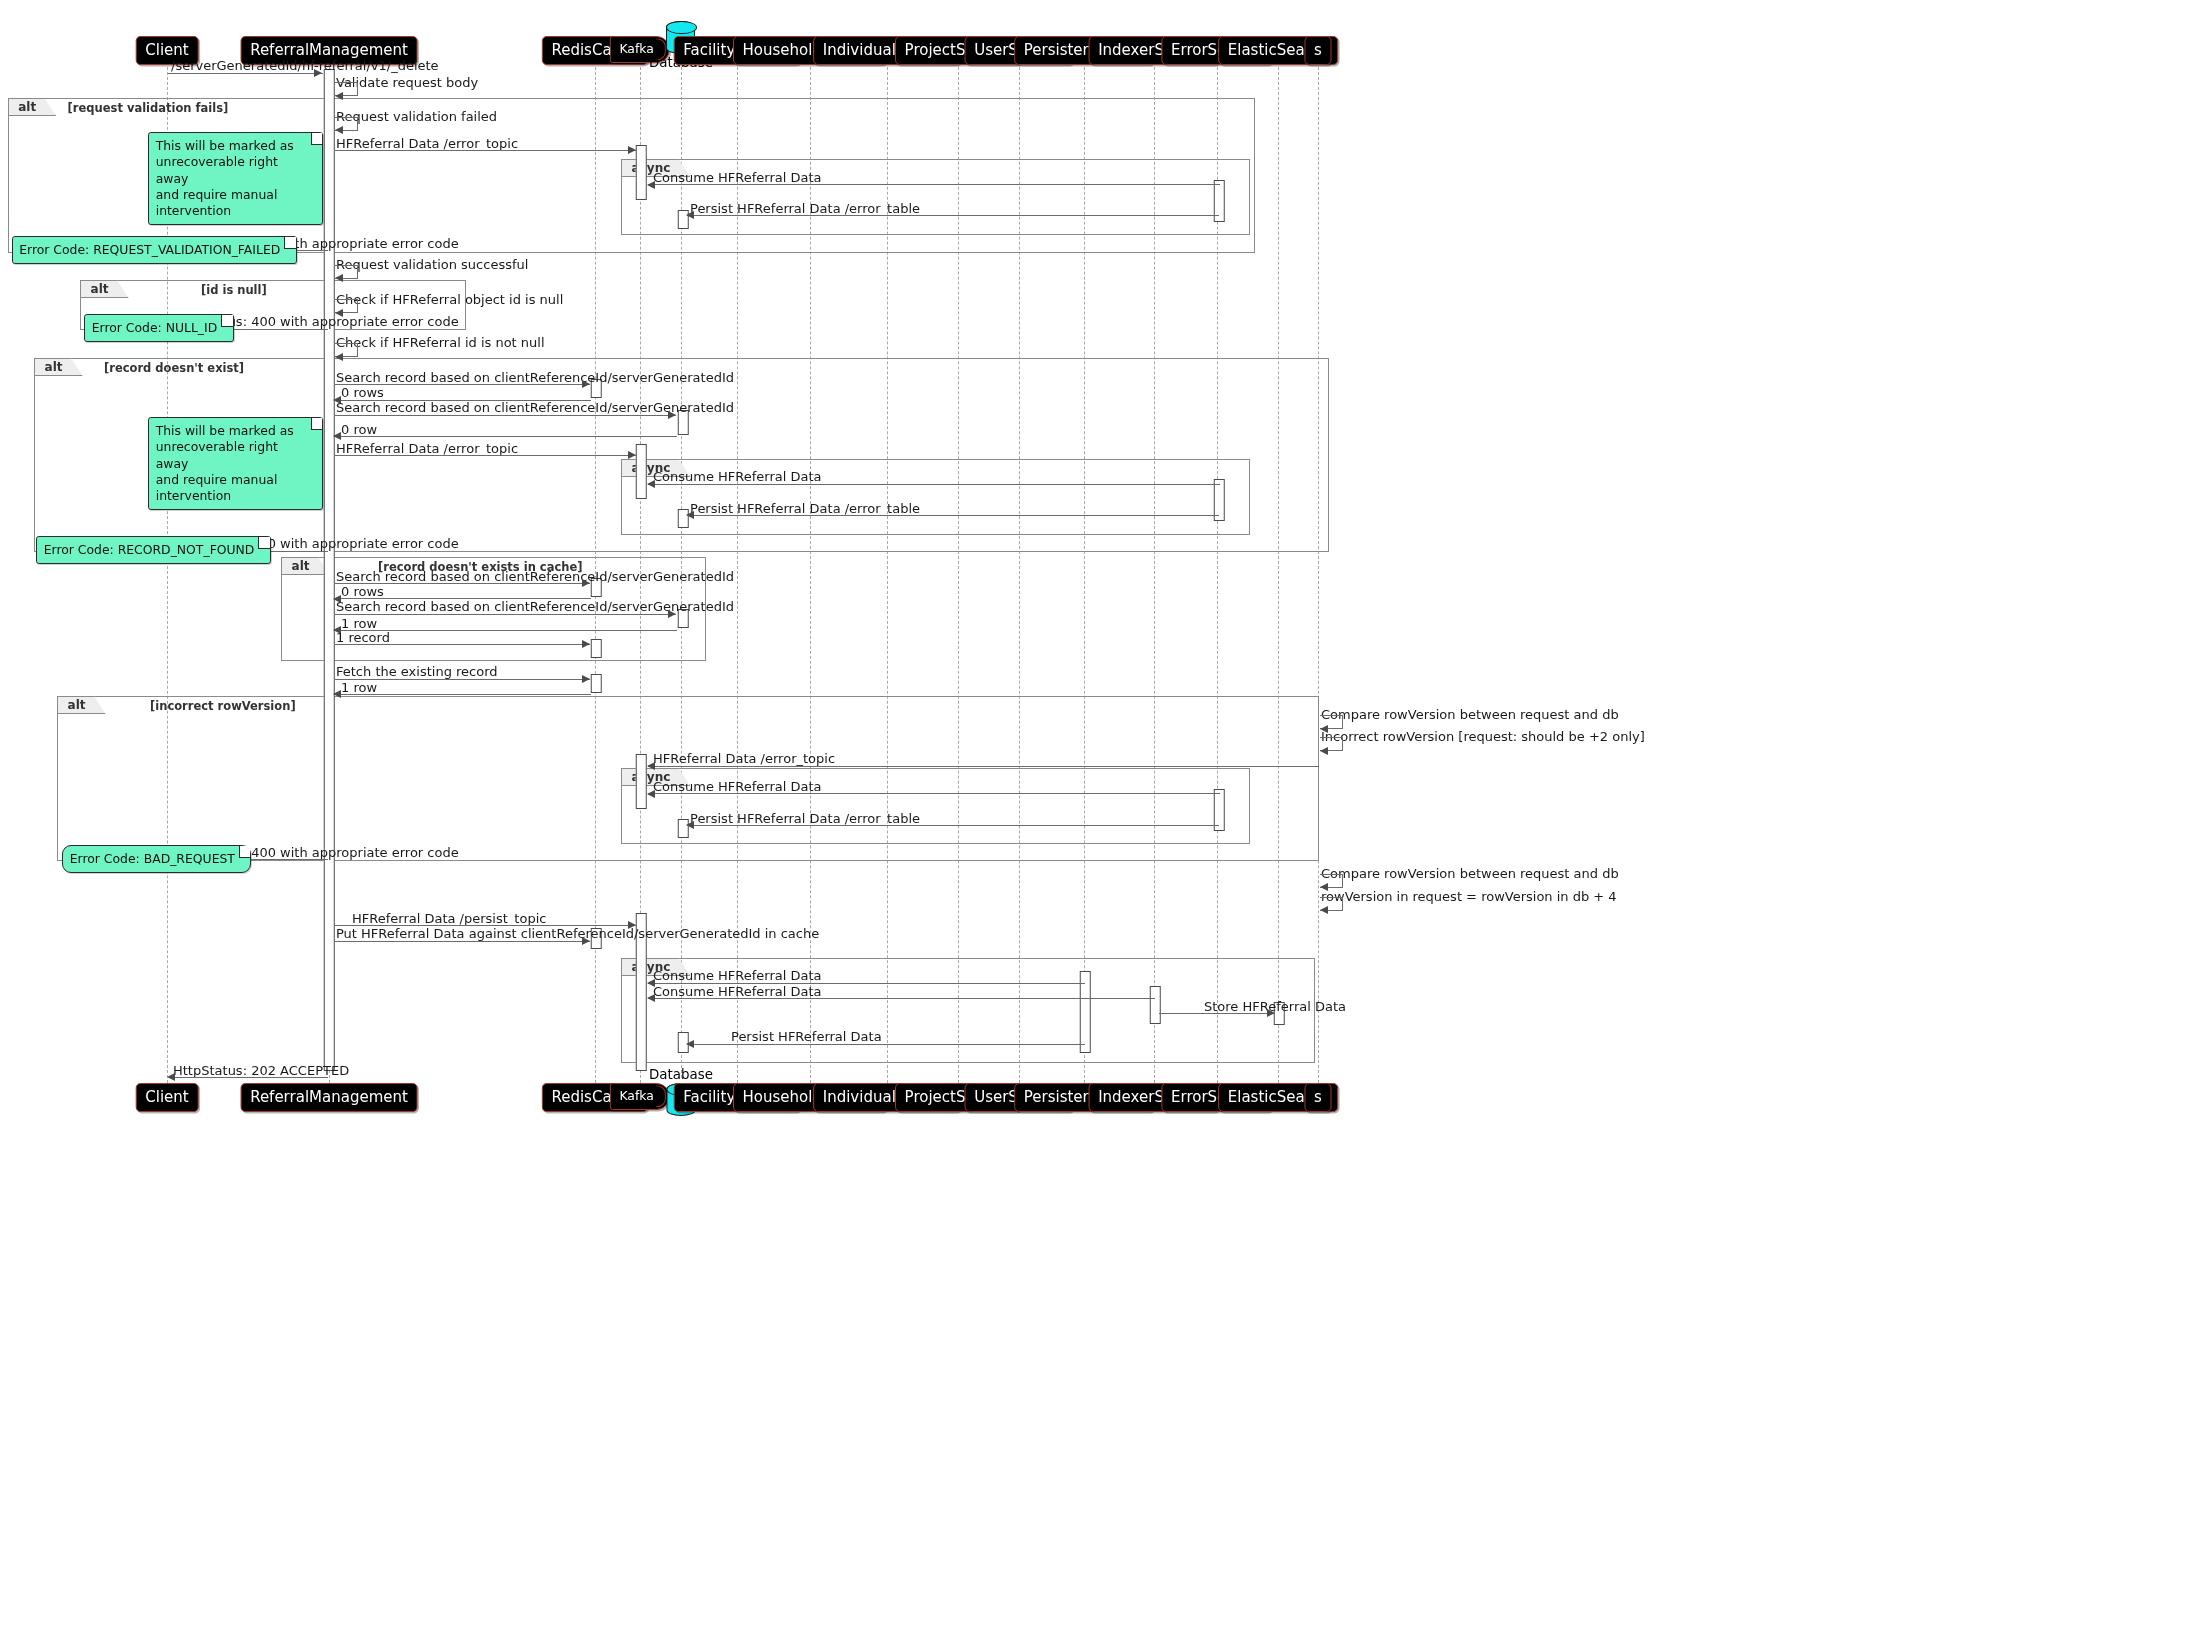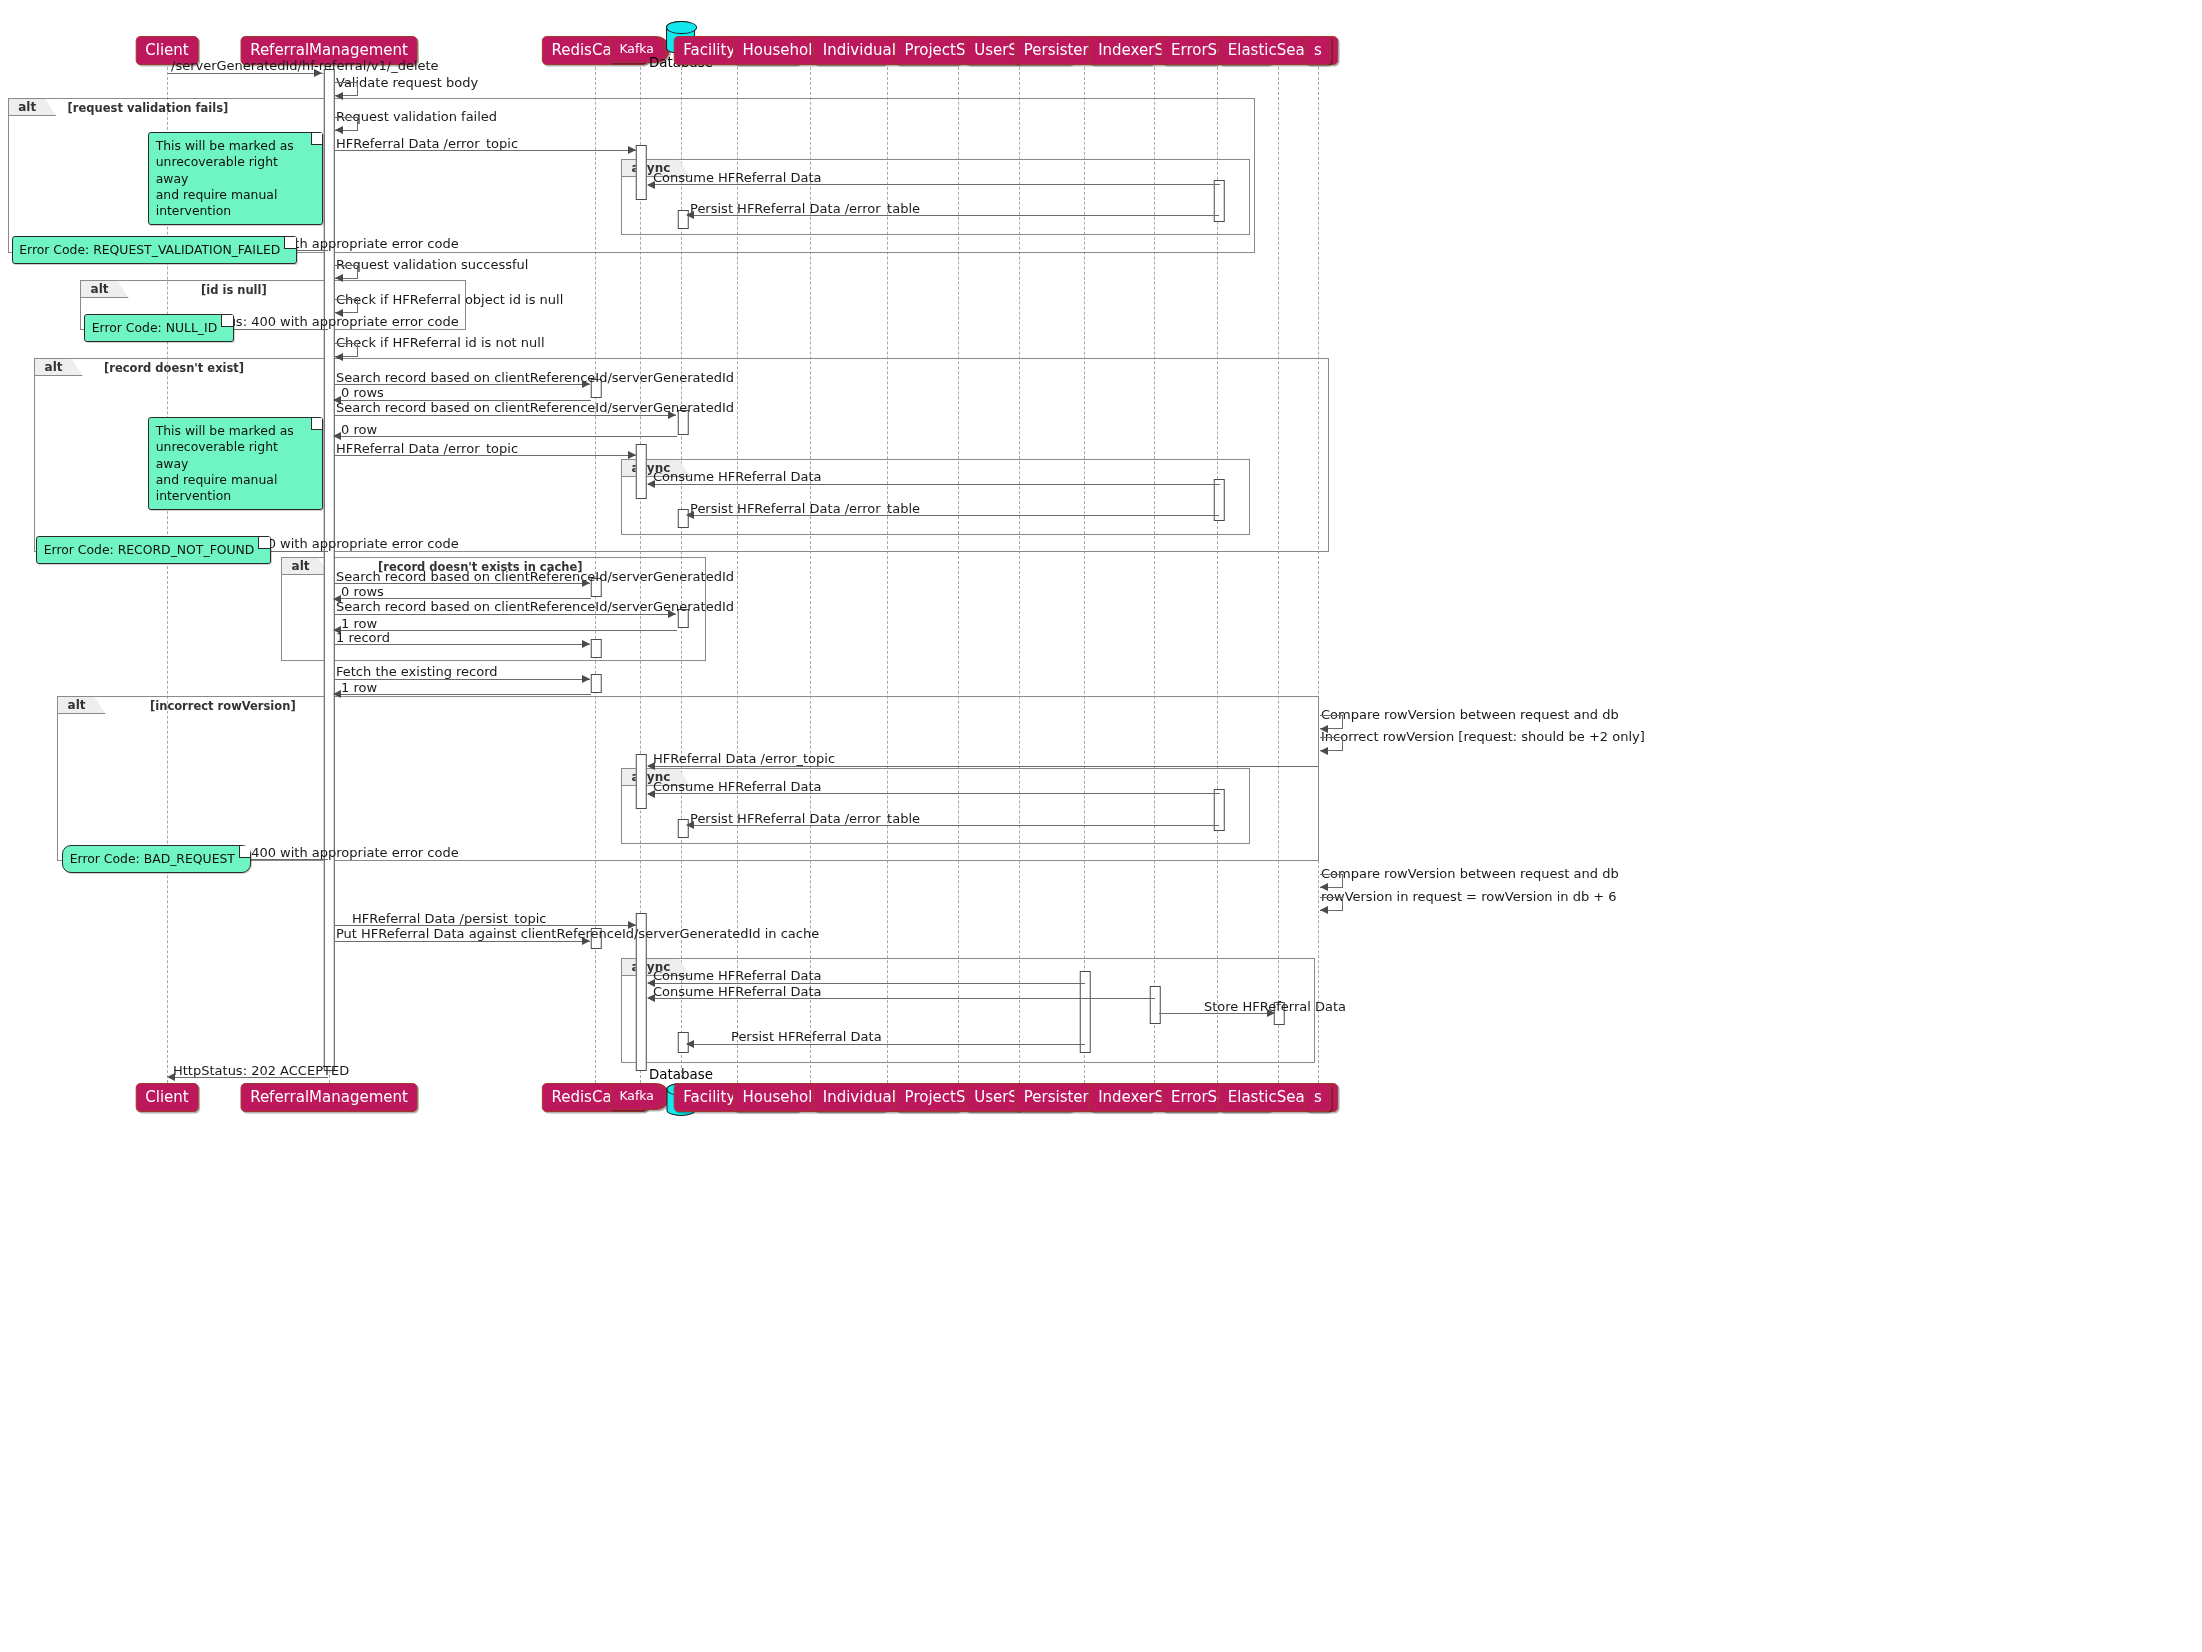"Client" .participant { background: #be185d -> #000000 }
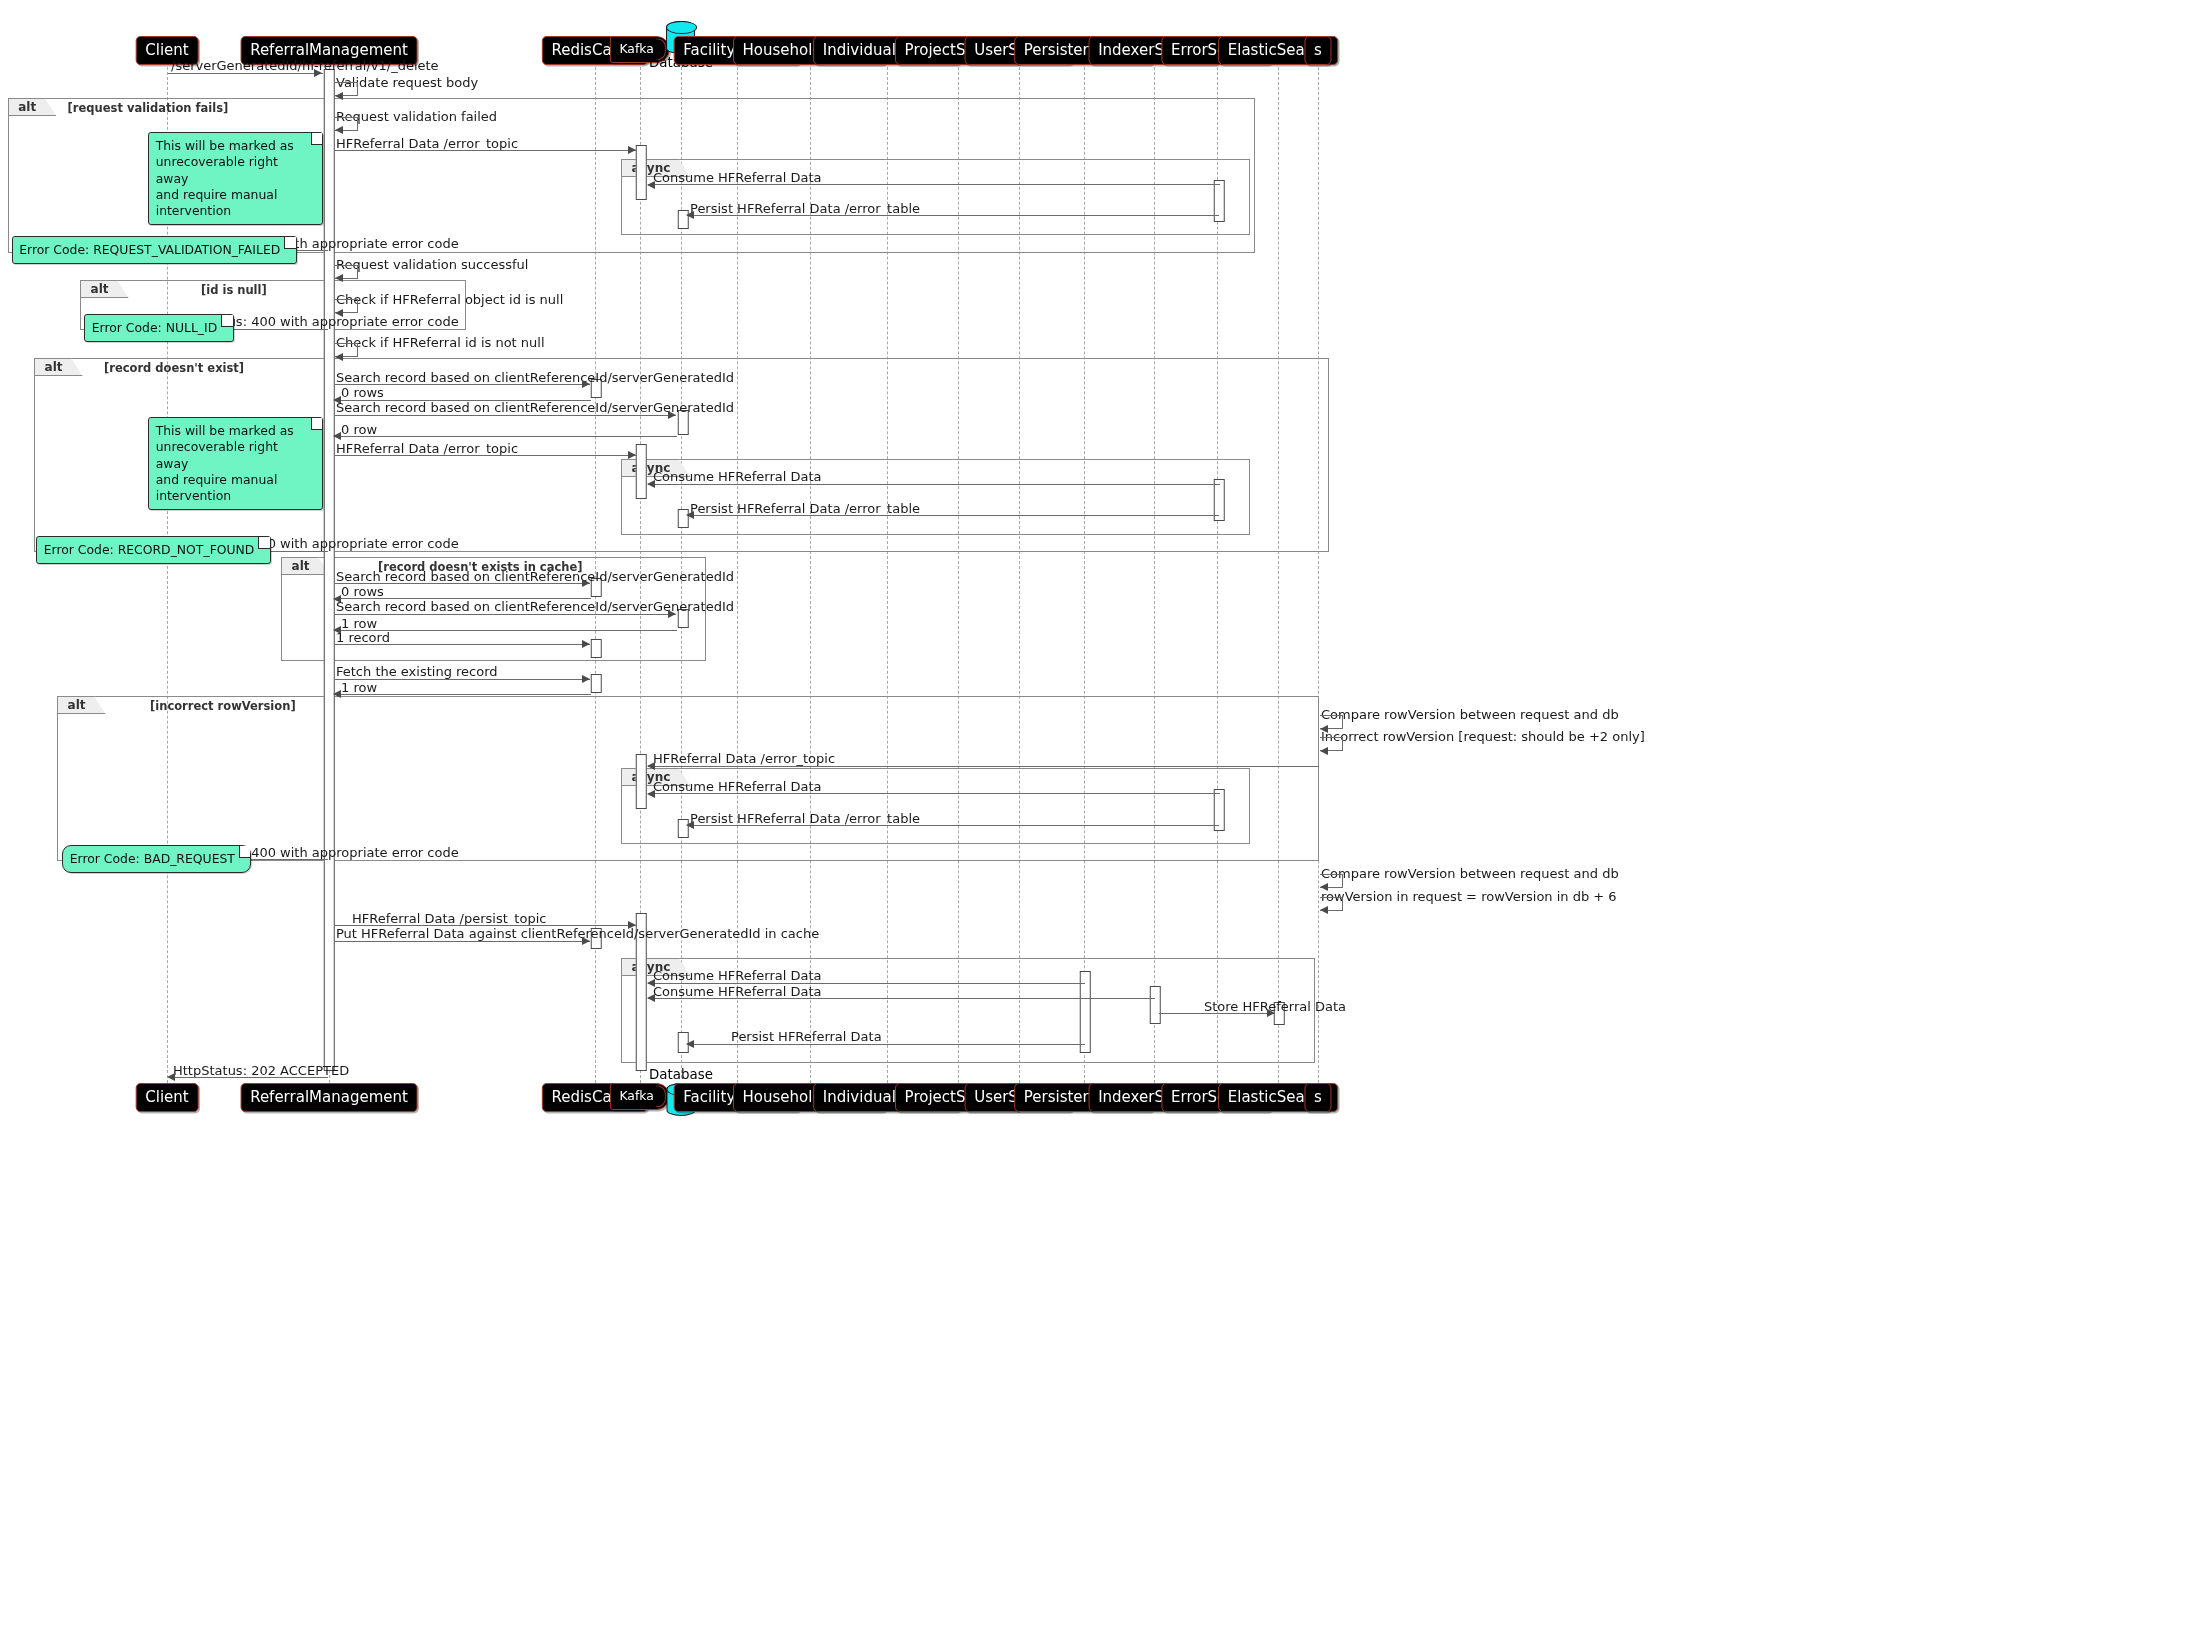"rowVersion in request = rowVersion" div.msg-label { text: 6 -> 4 }
